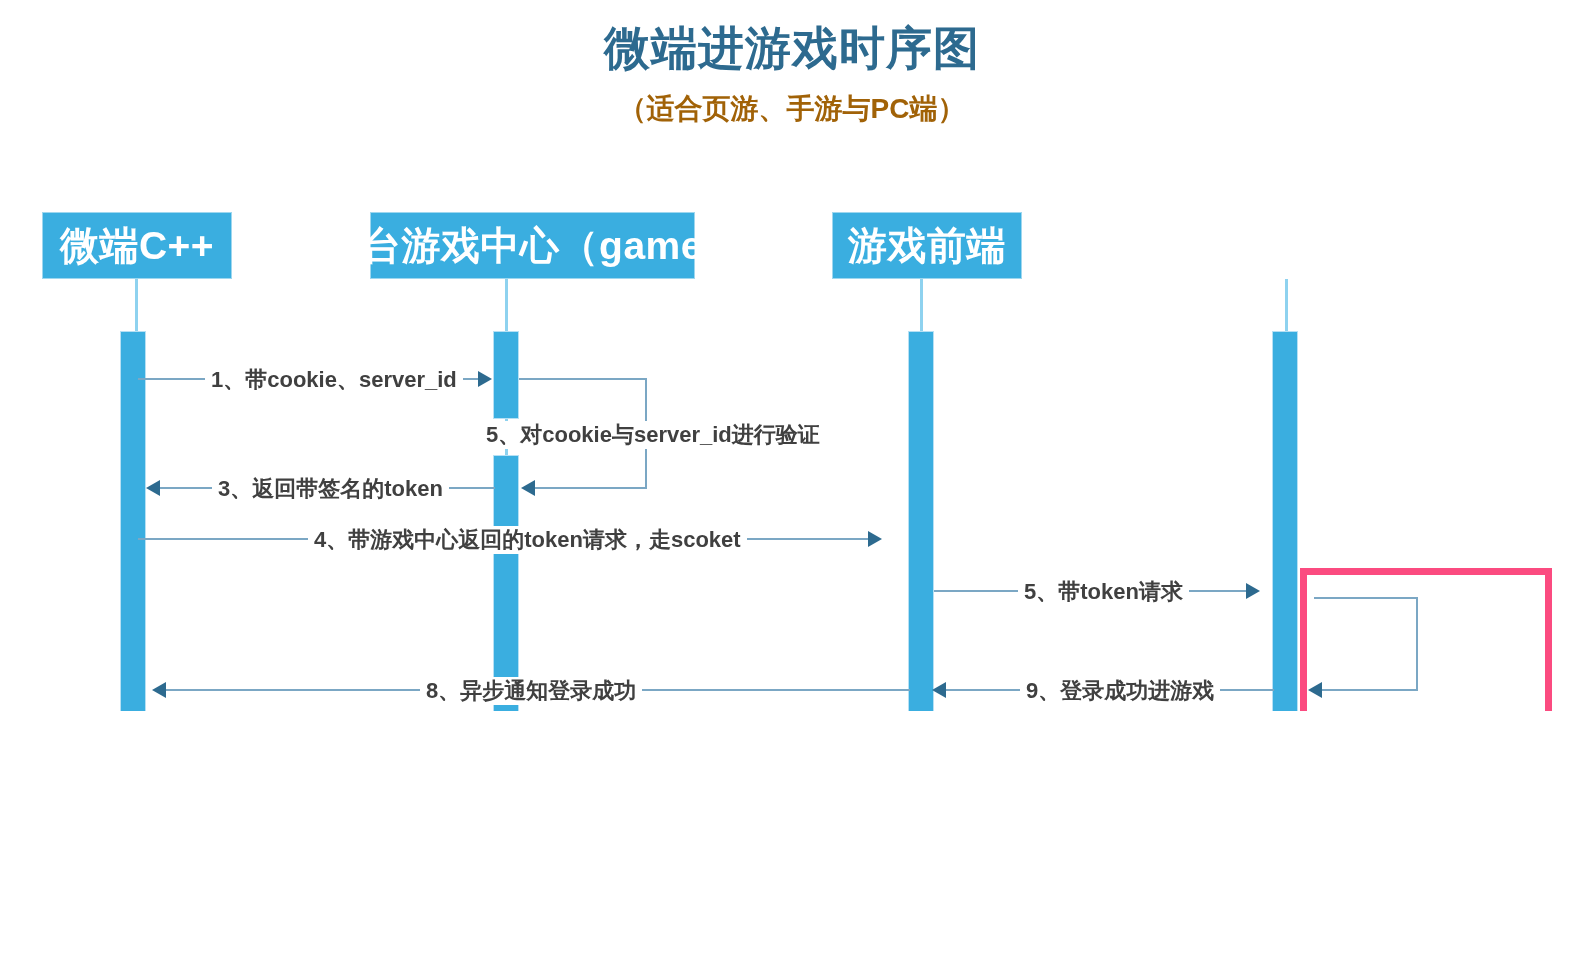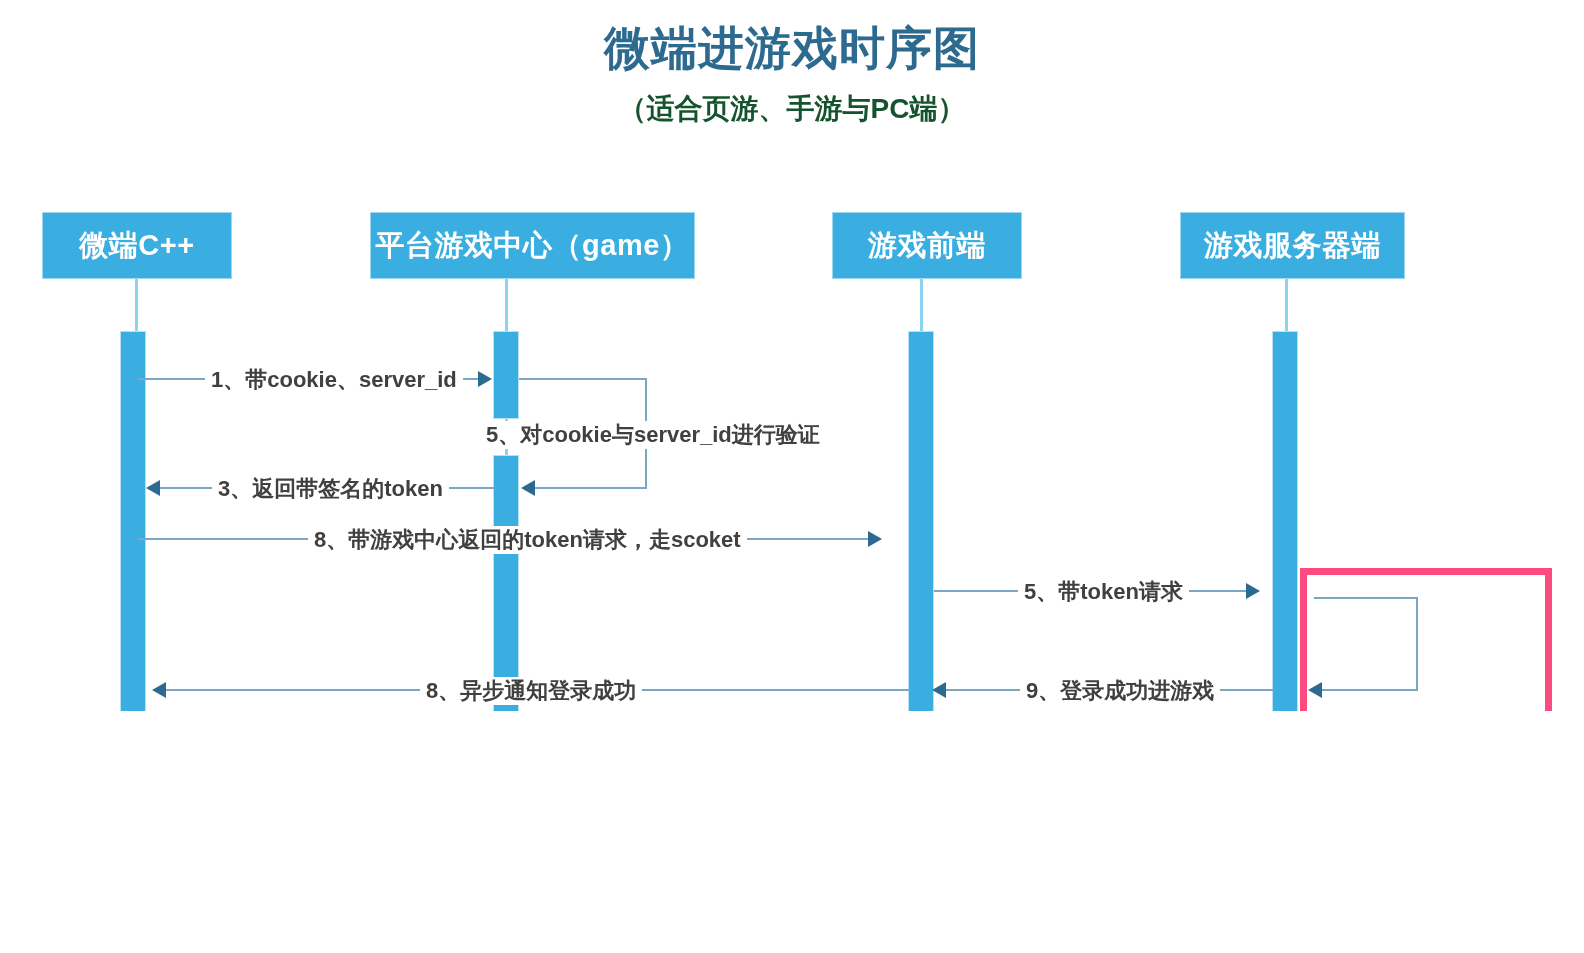"（适合页游、手游与PC端）" .subtitle { color: #14532d -> #a16207 }
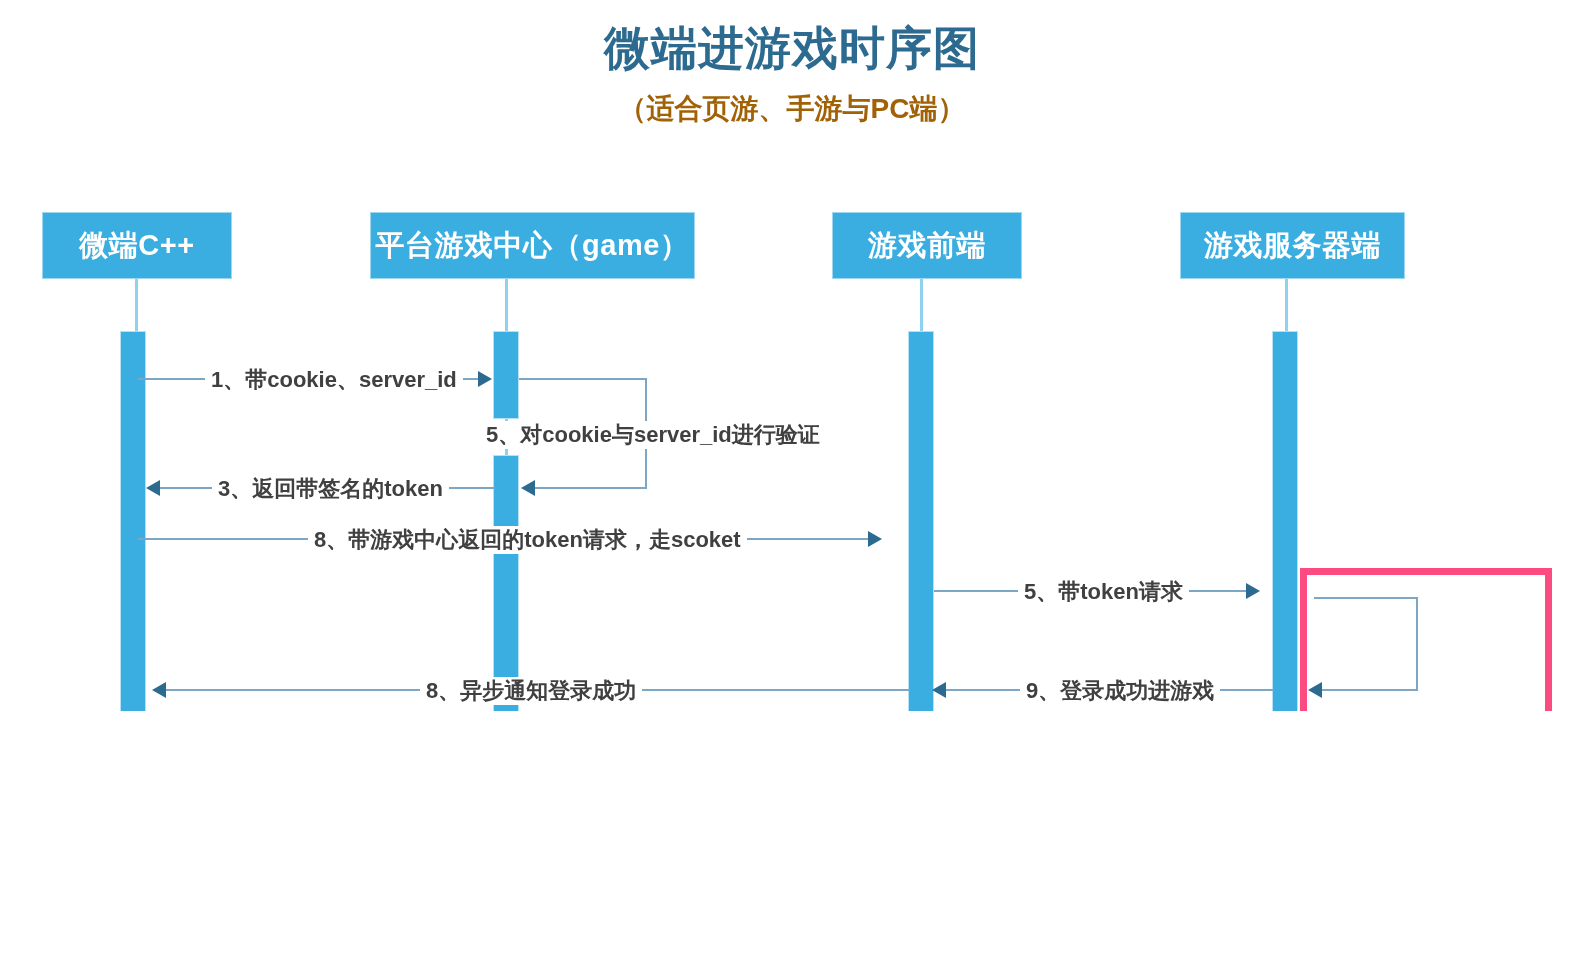"微端C++" .lifeline-head { font-size: 29px -> 39px }
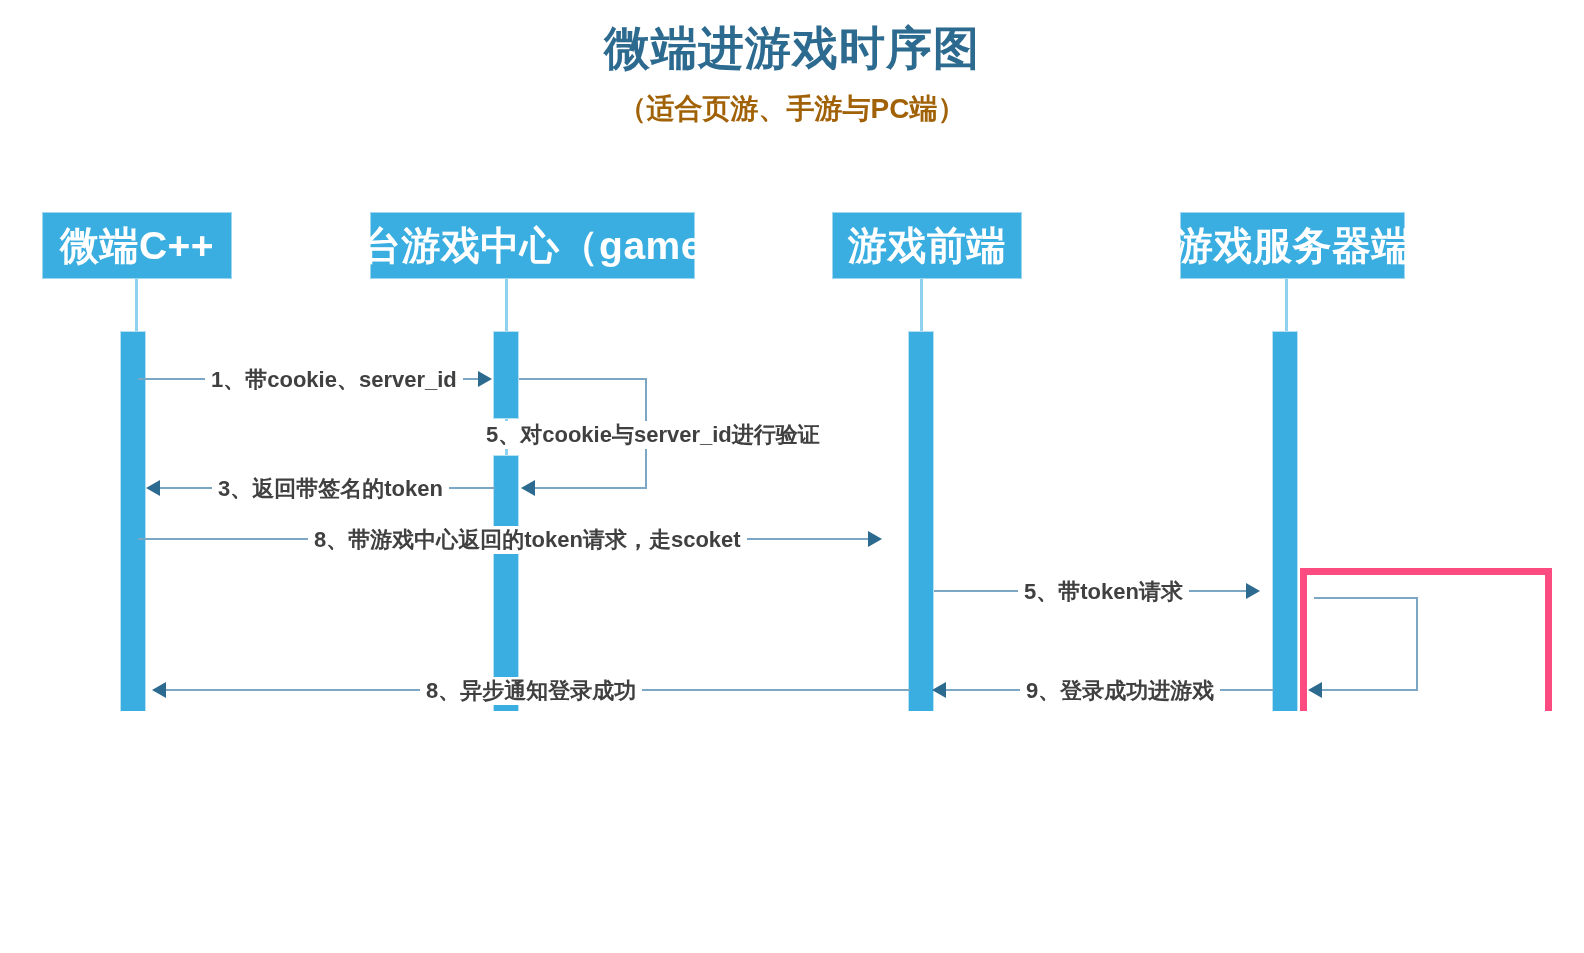"游戏服务器端" div.lifeline-head { html: <div> <span>游戏服务器端</span> </div> -> none }
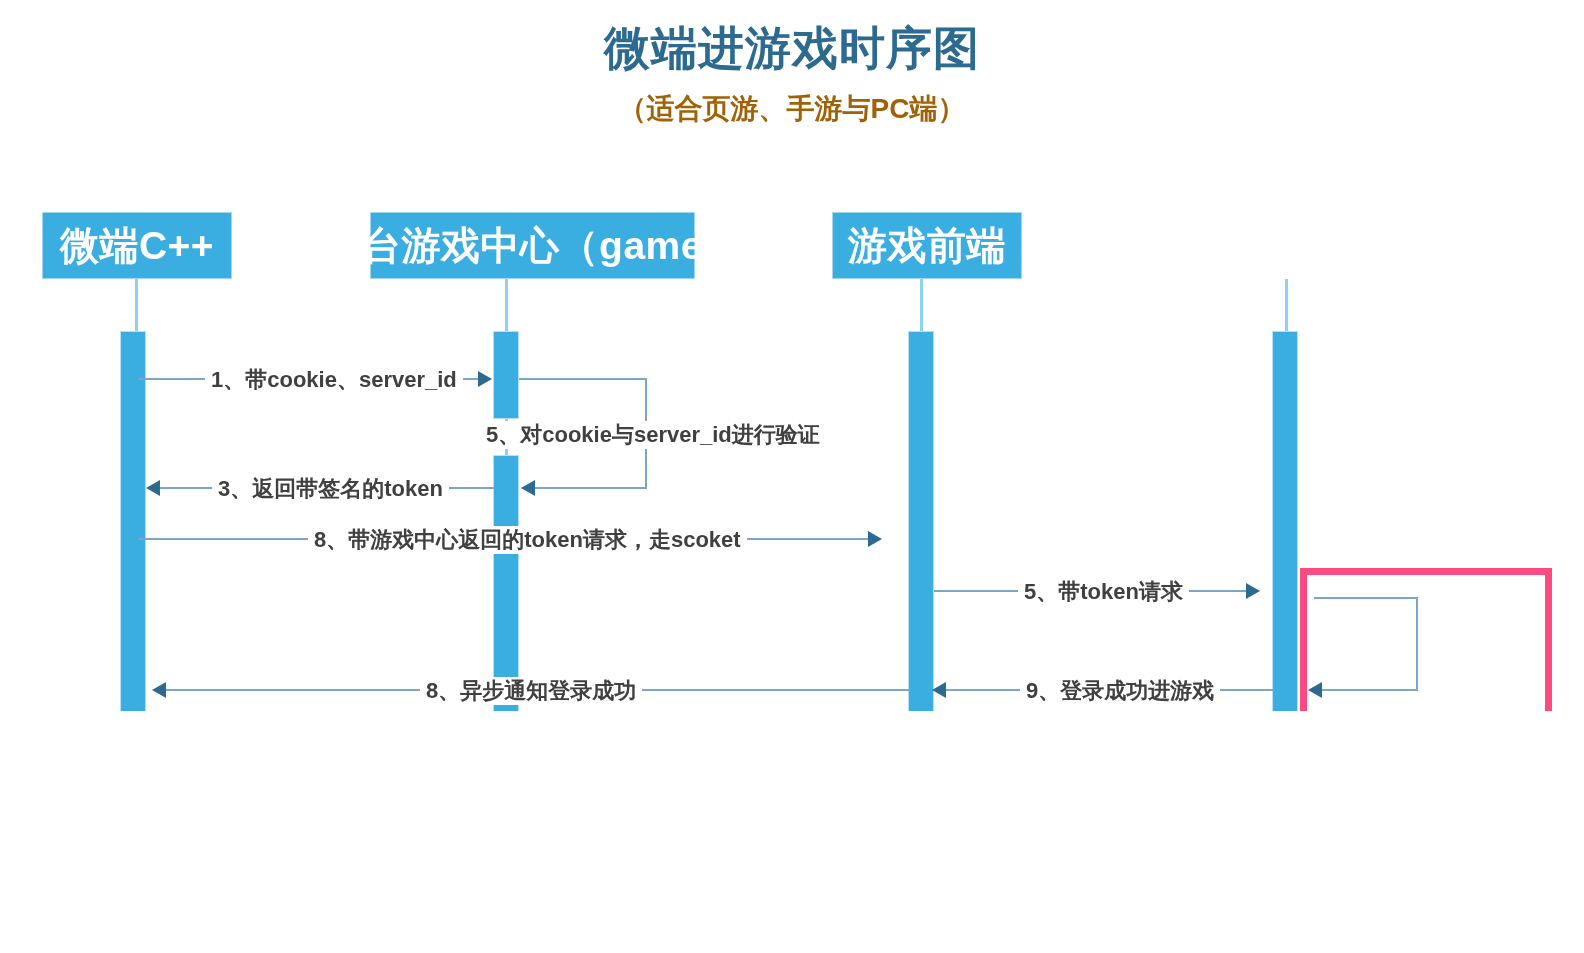"8、带游戏中心返回的token请求，走scoket" div.msg-label { text: 8 -> 4 }
